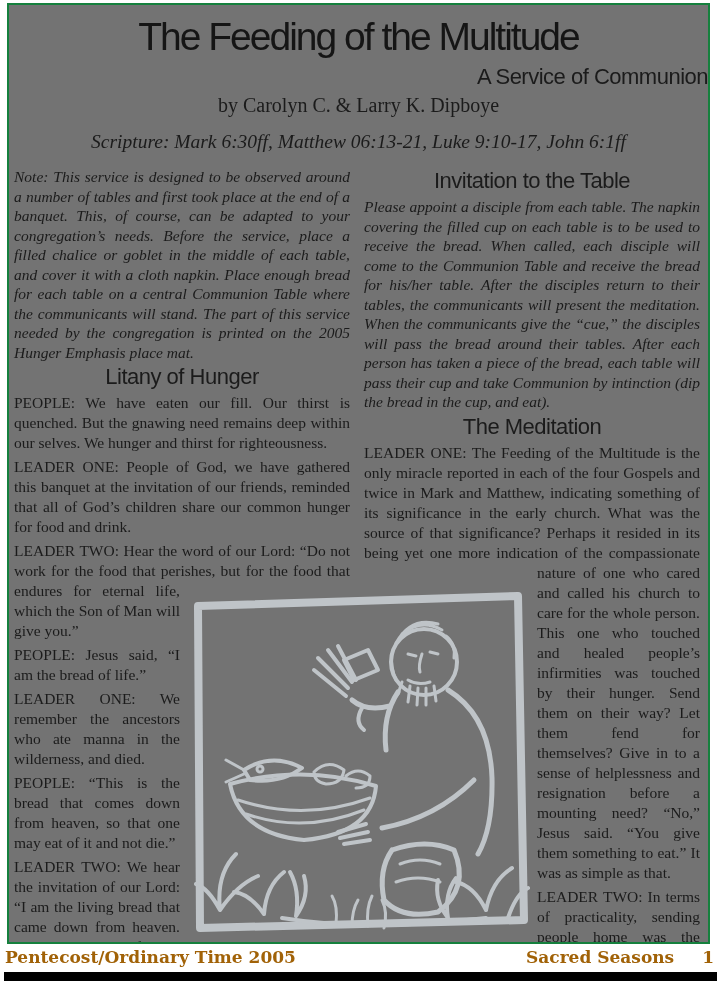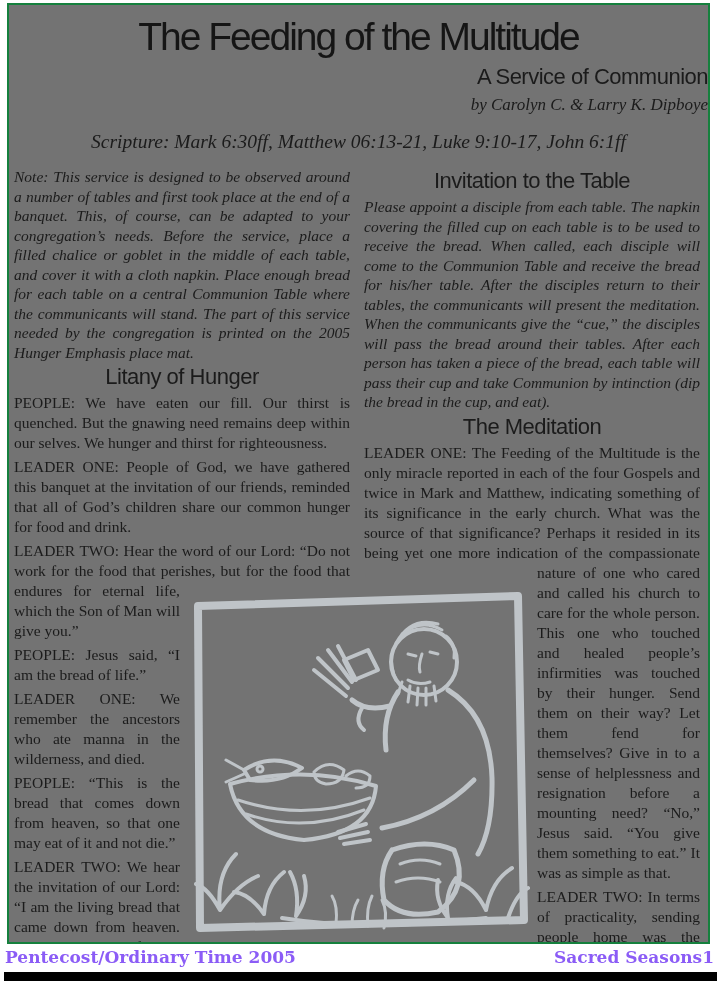"by Carolyn C. & Larry" .byline { font-size: 17px -> 20px; font-style: italic -> none; text-align: right -> none }
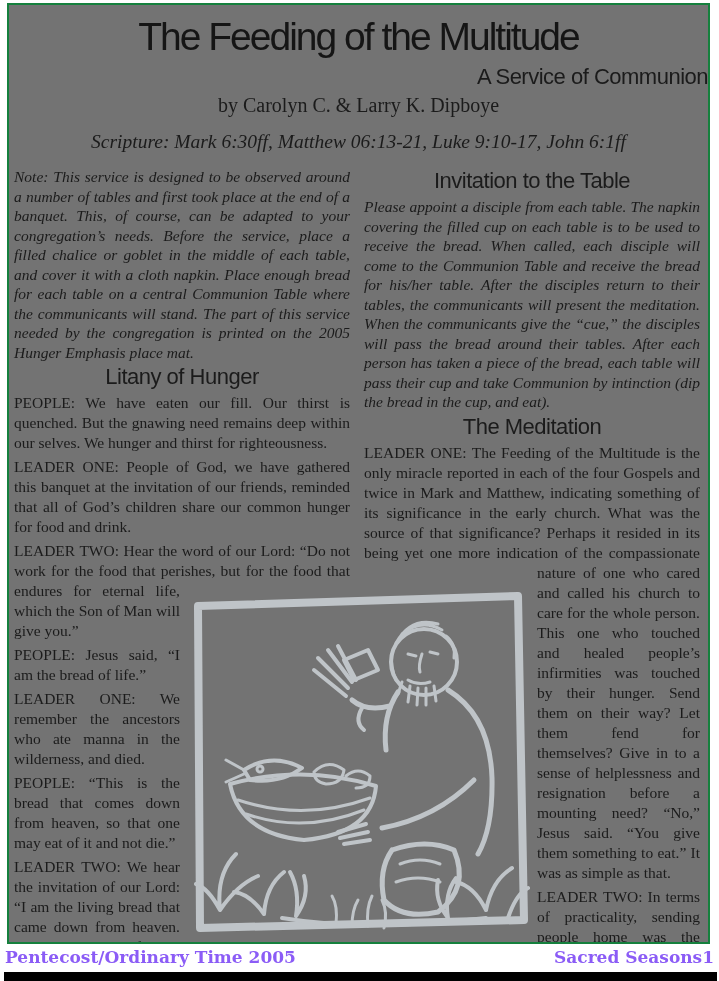"Pentecost/Ordinary Time 2005" .footer { color: #8b5cf6 -> #a16207 }
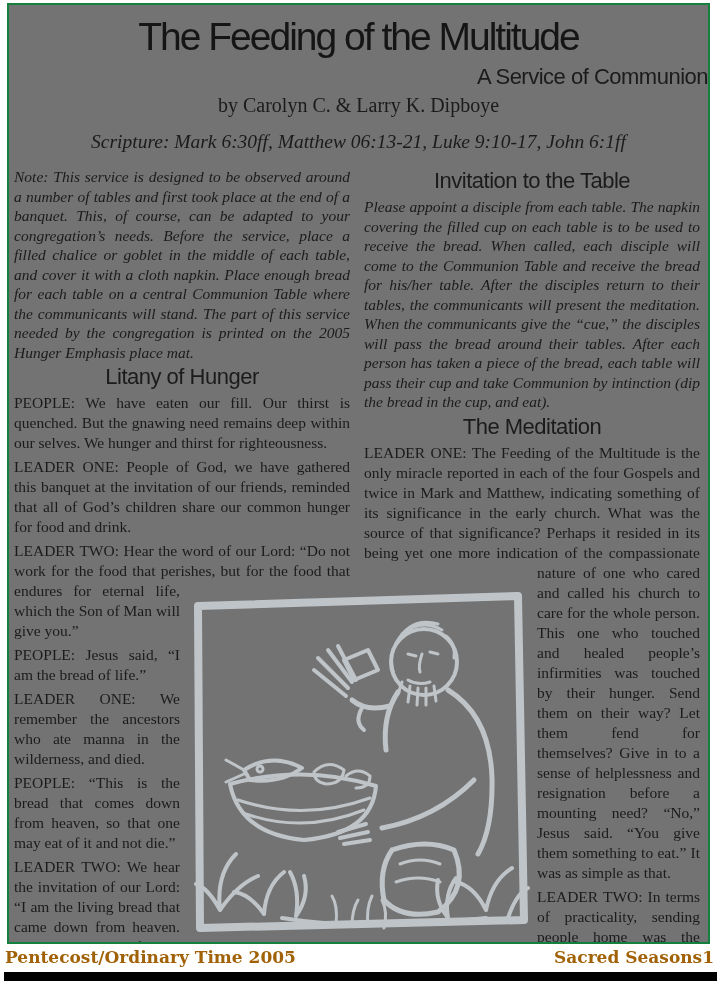"Sacred Seasons" .footer-right { gap: none -> 28px }
